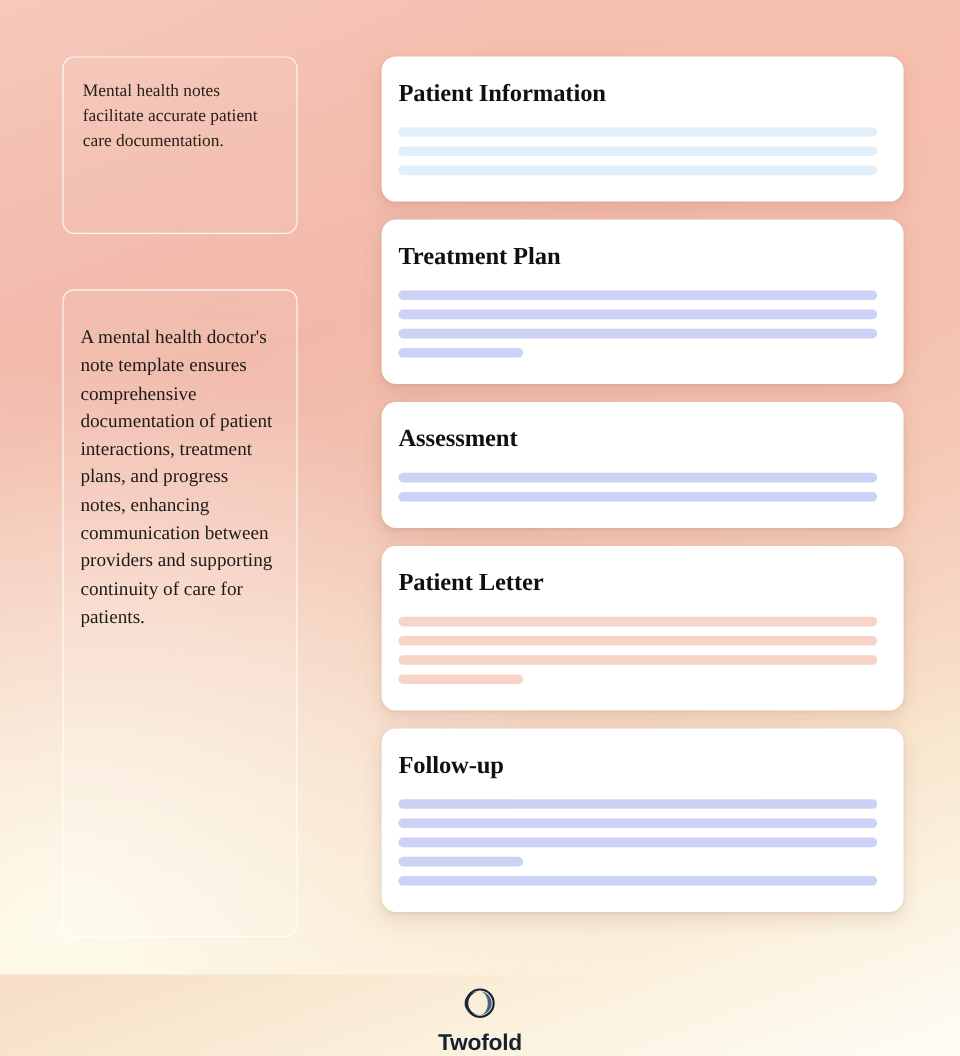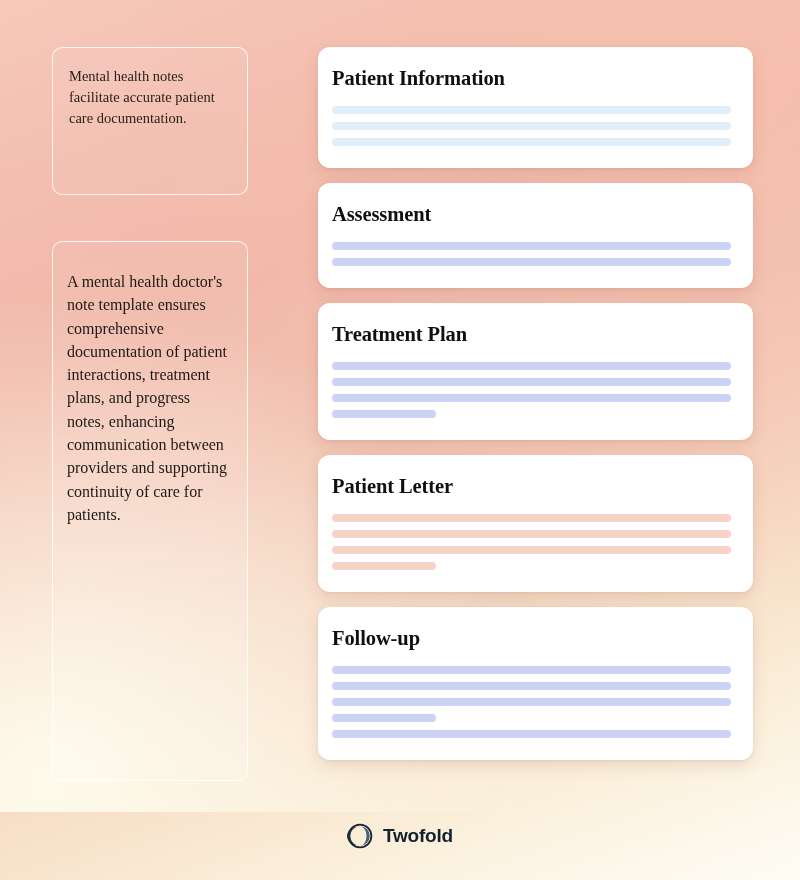"Assessment" div.doc-card { order: before "Treatment Plan" -> after "Treatment Plan" }
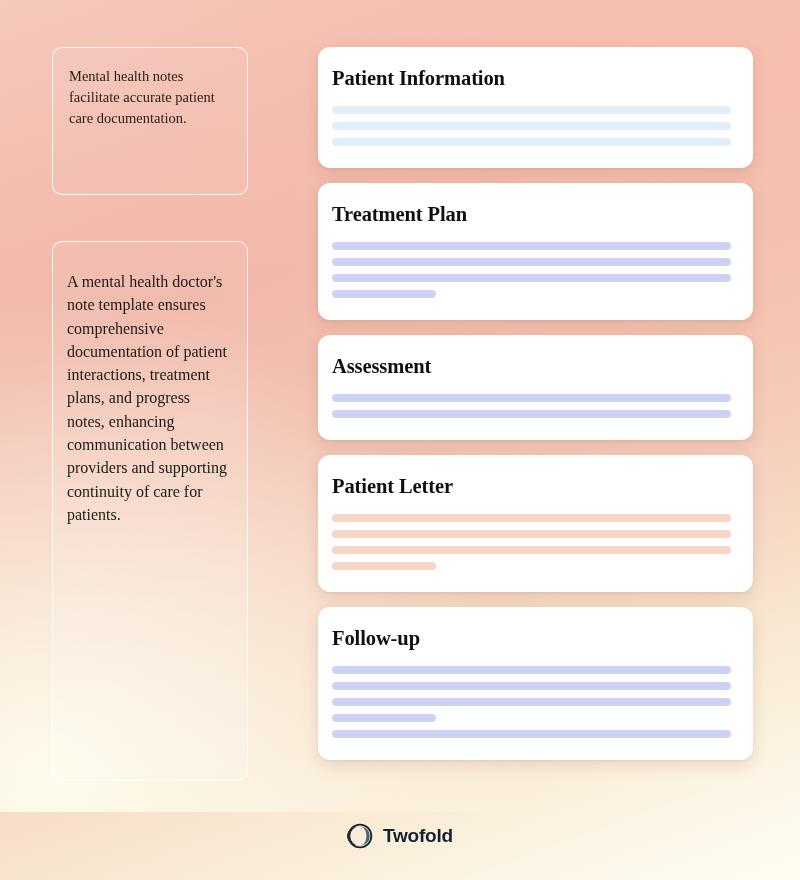"Twofold" .footer { flex-direction: none -> column }
